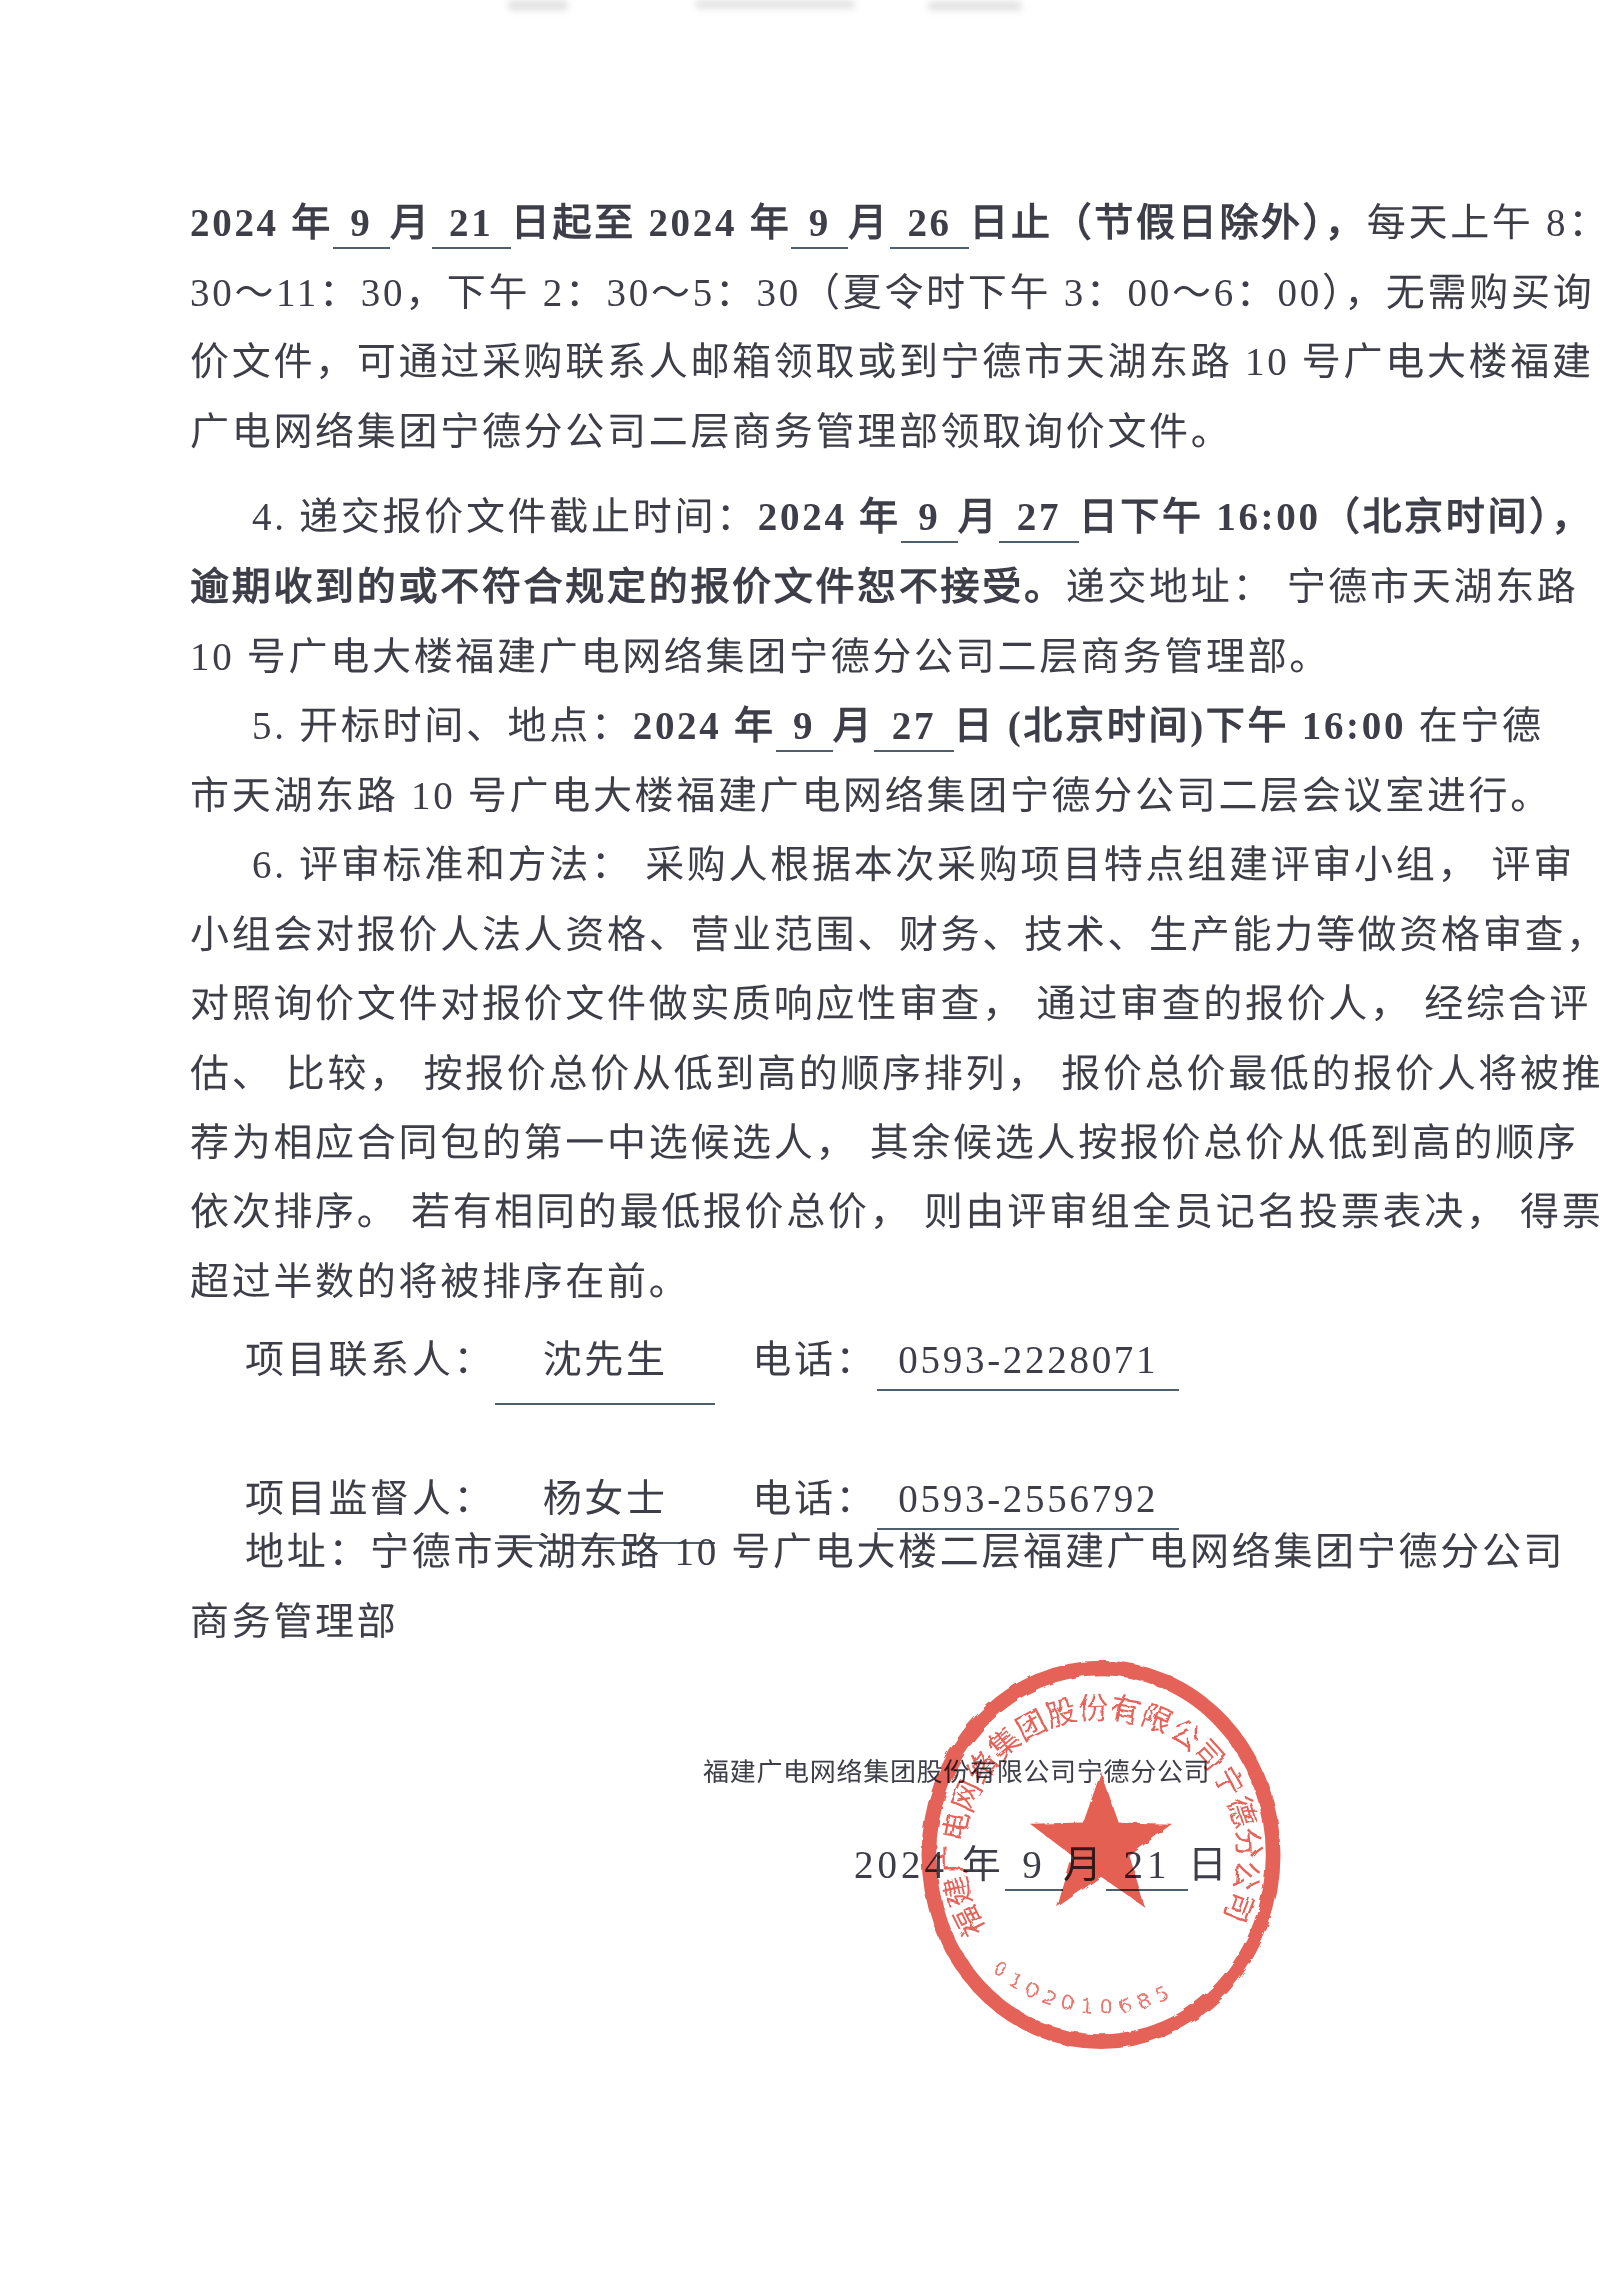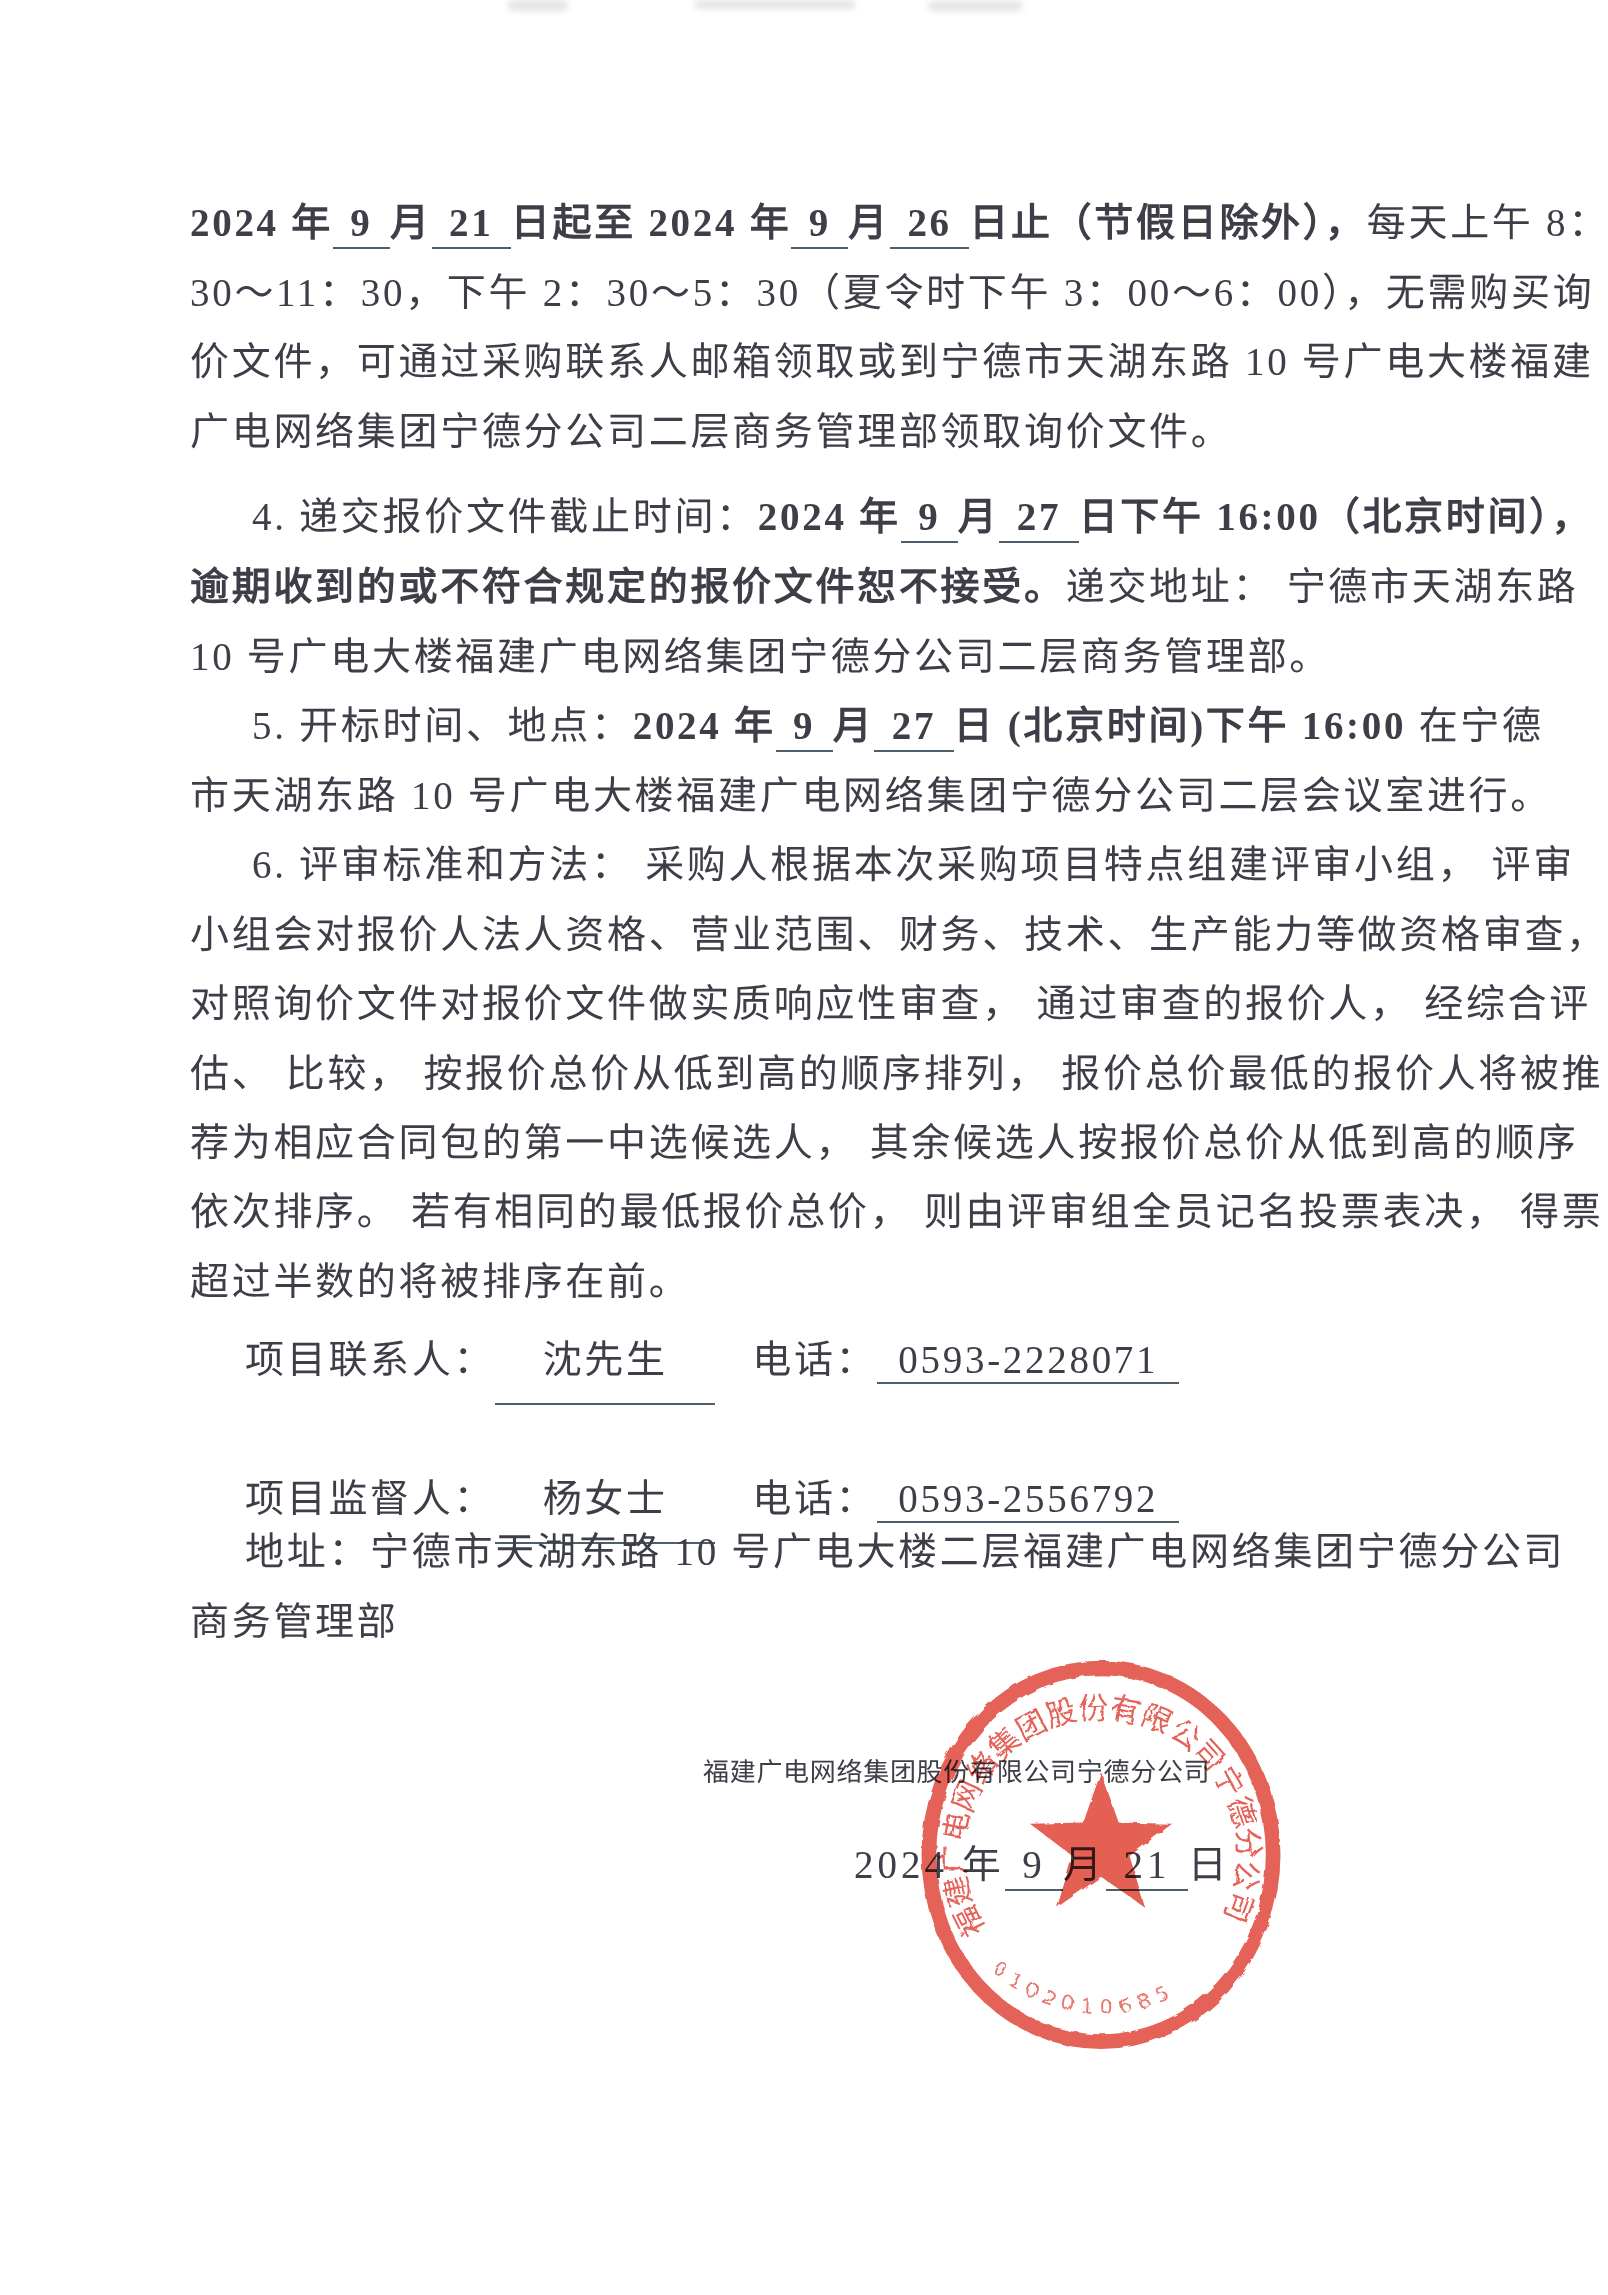"0593-2228071" .blank-phone { padding-bottom: 0 -> 7px }
